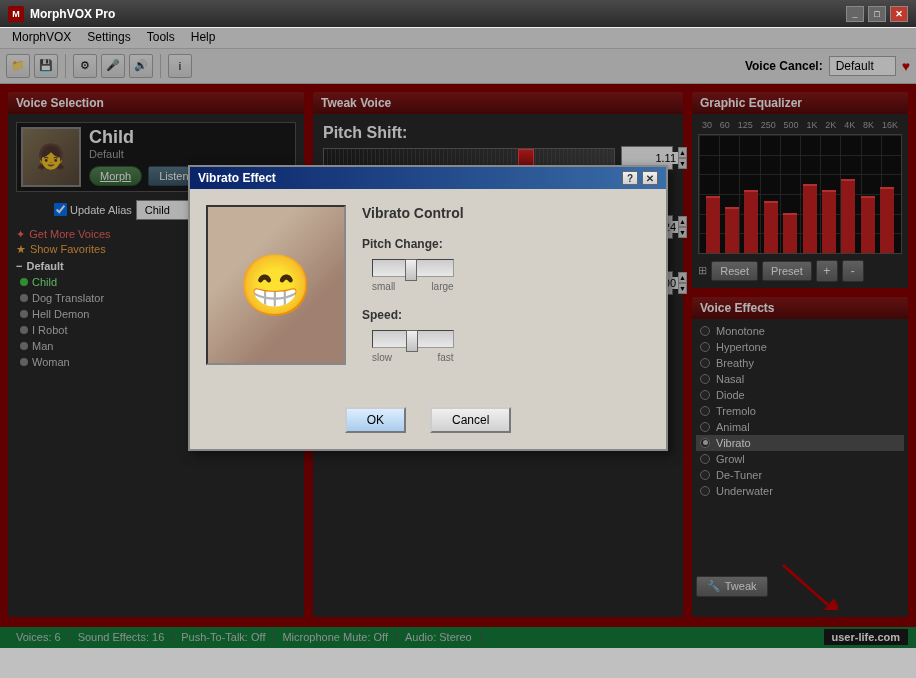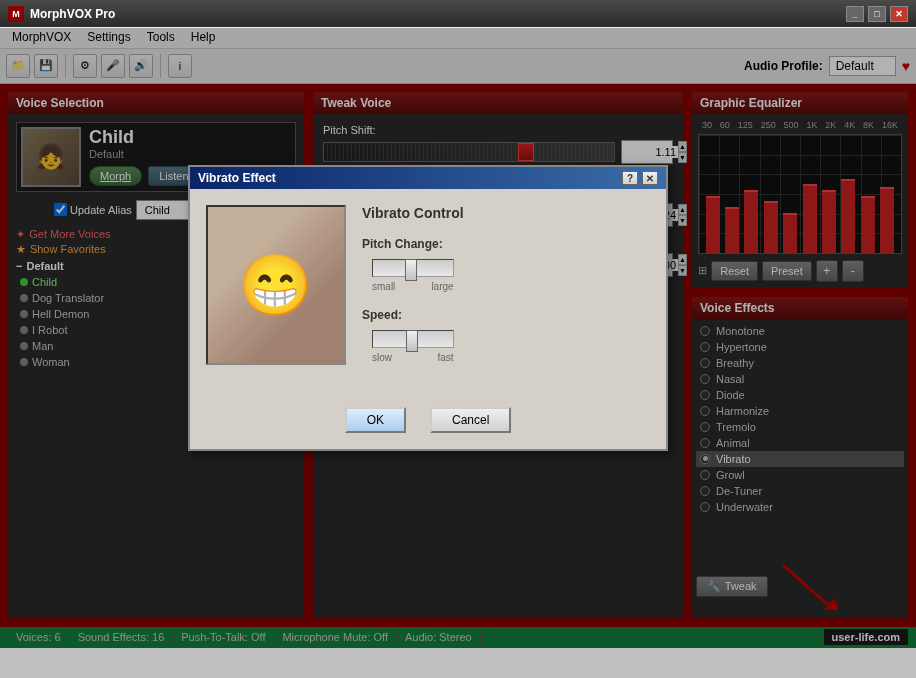"Audio Profile:" span.voice-profile-label { text: Audio Profile -> Voice Cancel }
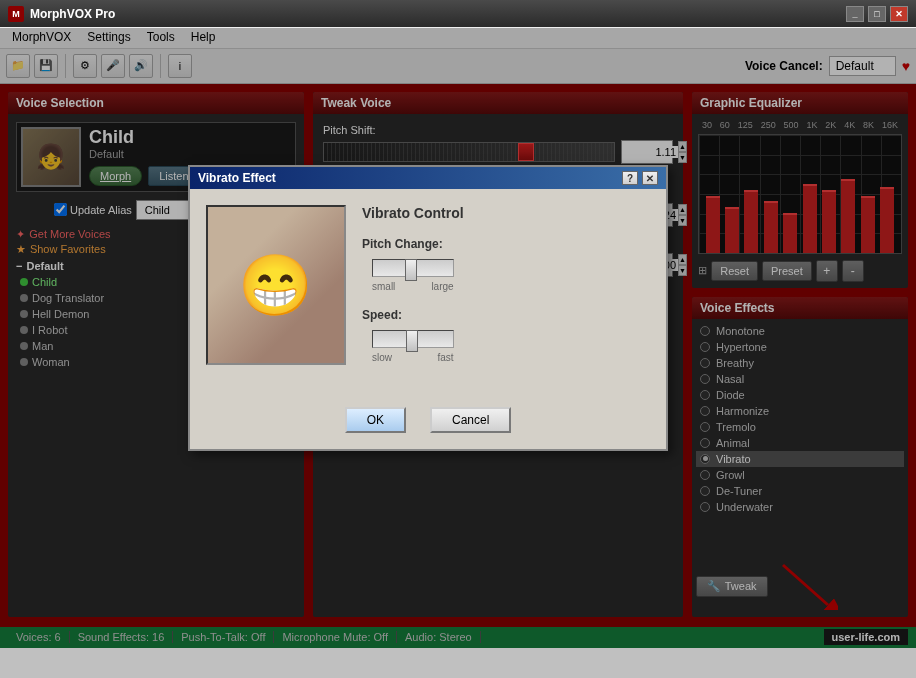"Pitch Shift:" .tweak-label { font-size: 11px -> 16px; font-weight: normal -> bold }
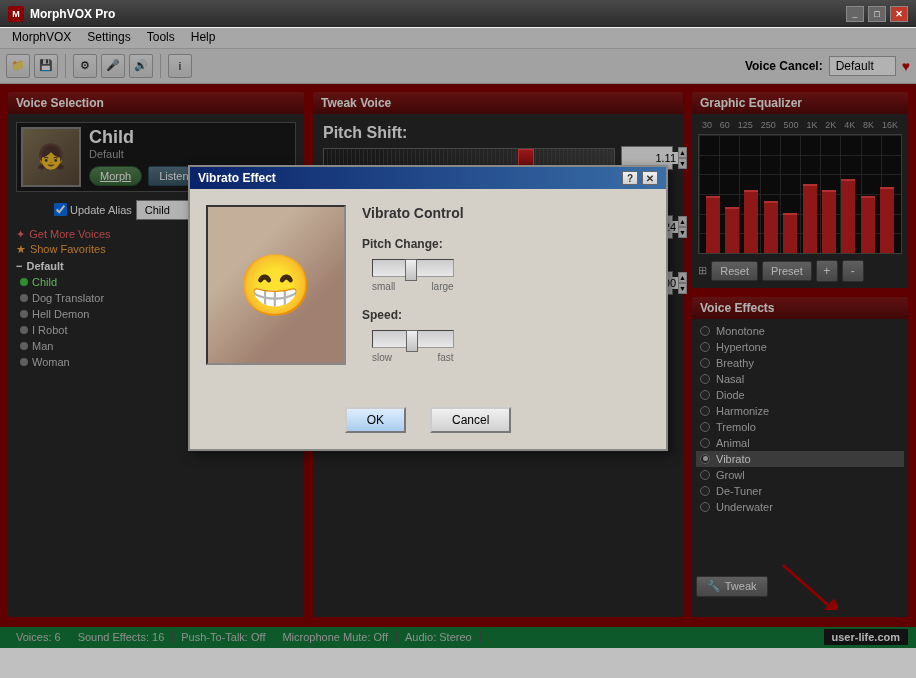"Harmonize" div.effect-item { html: <div> <div></div> <span>Harmonize</span> </div> -> none }
